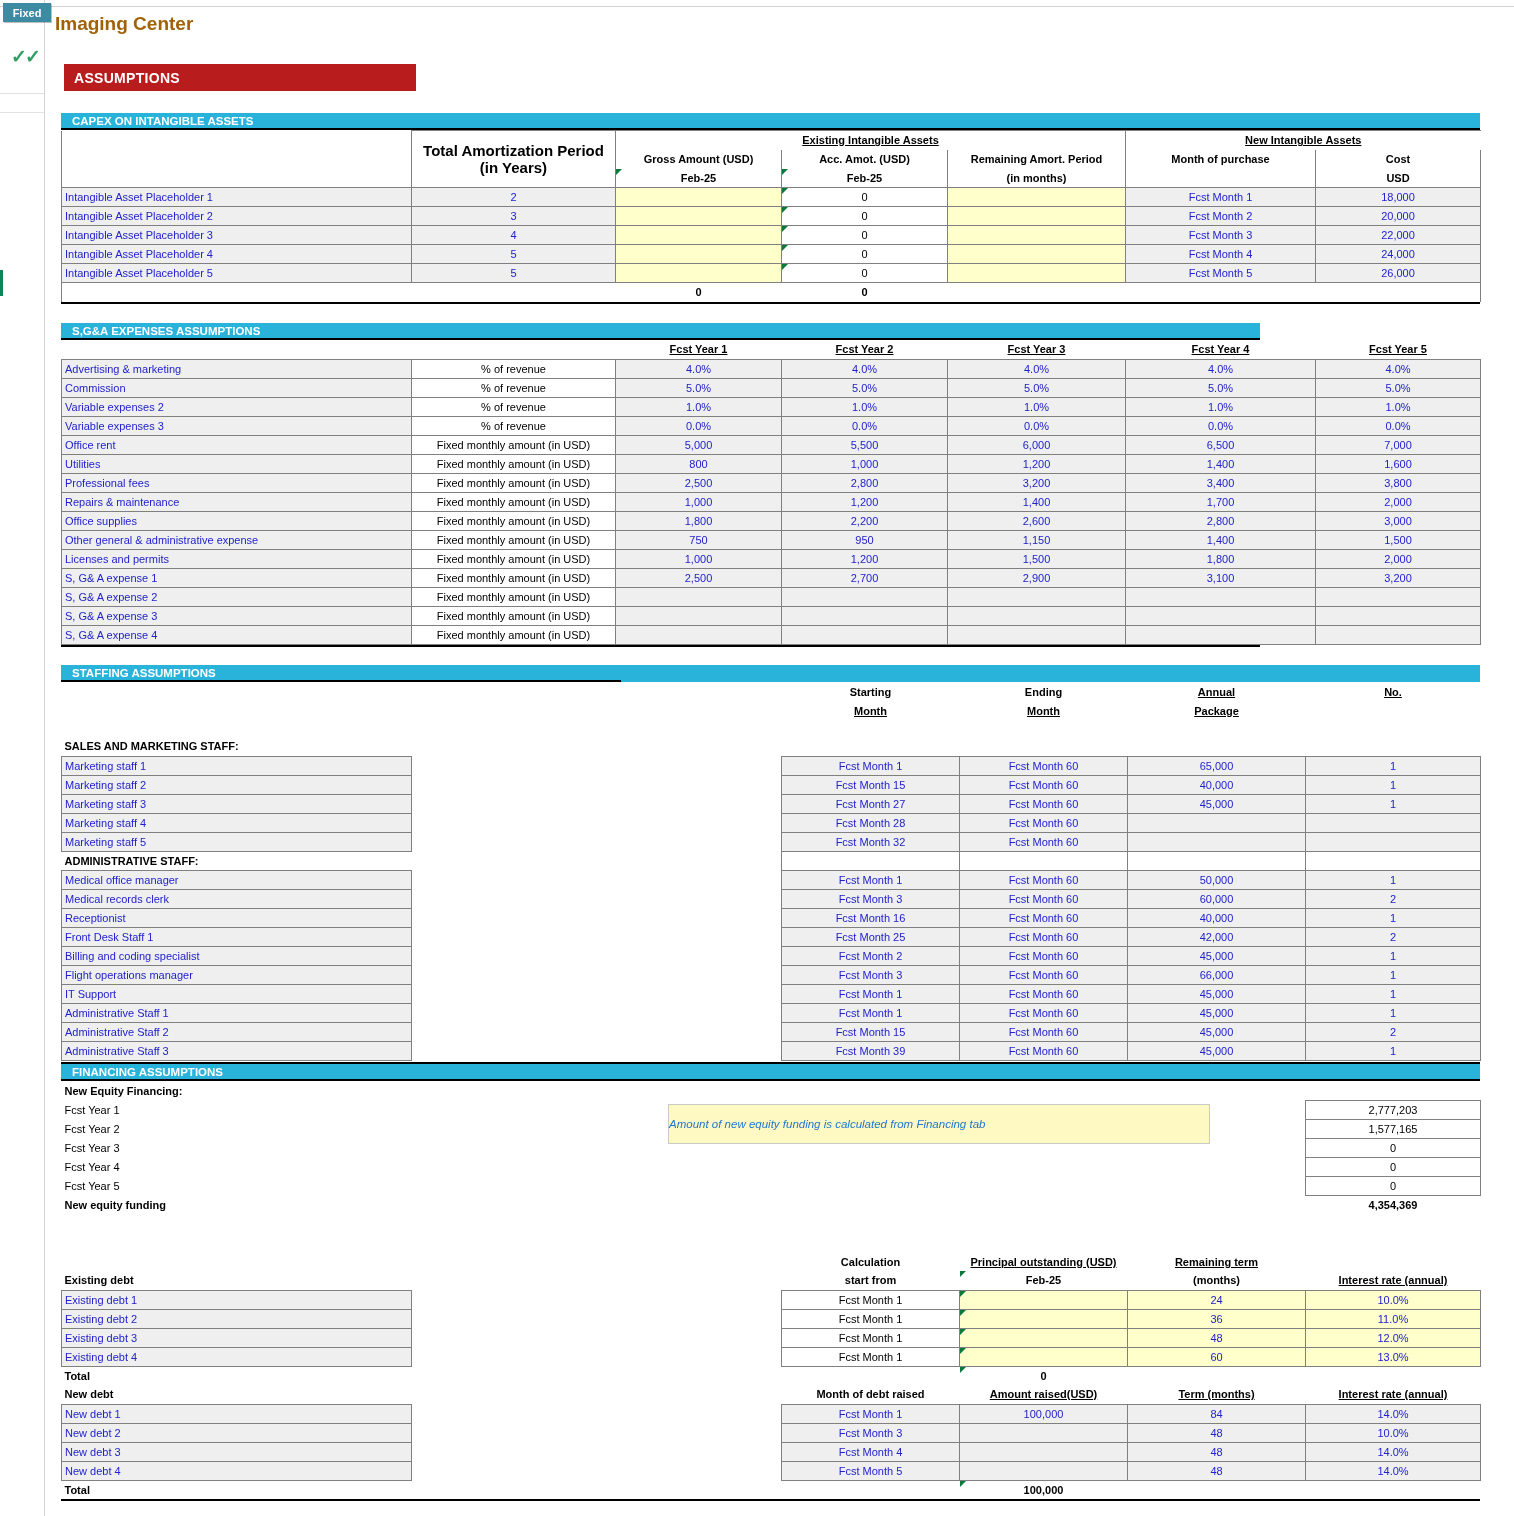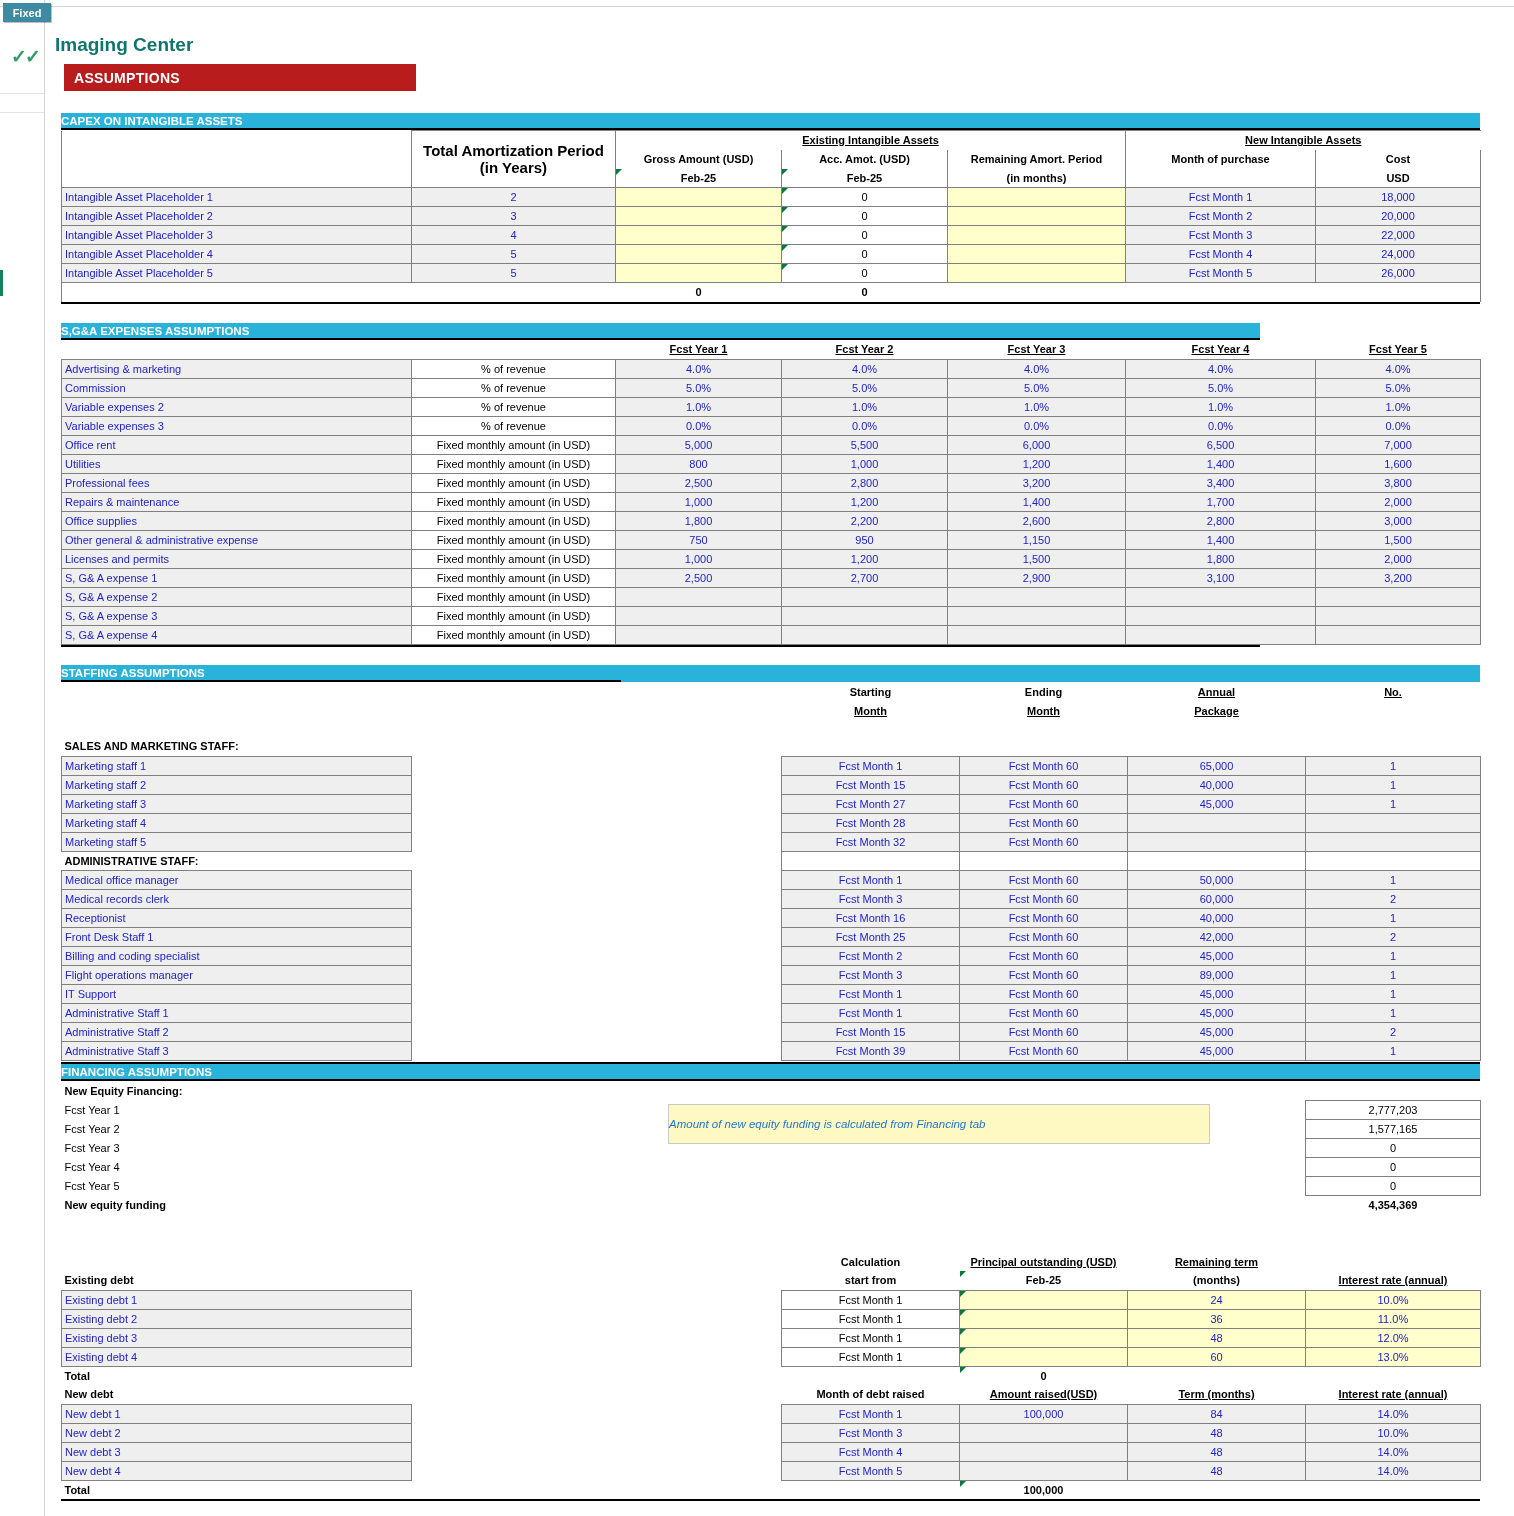"Imaging Center" .page-title { color: #0f766e -> #a16207; top: 34px -> 13px }
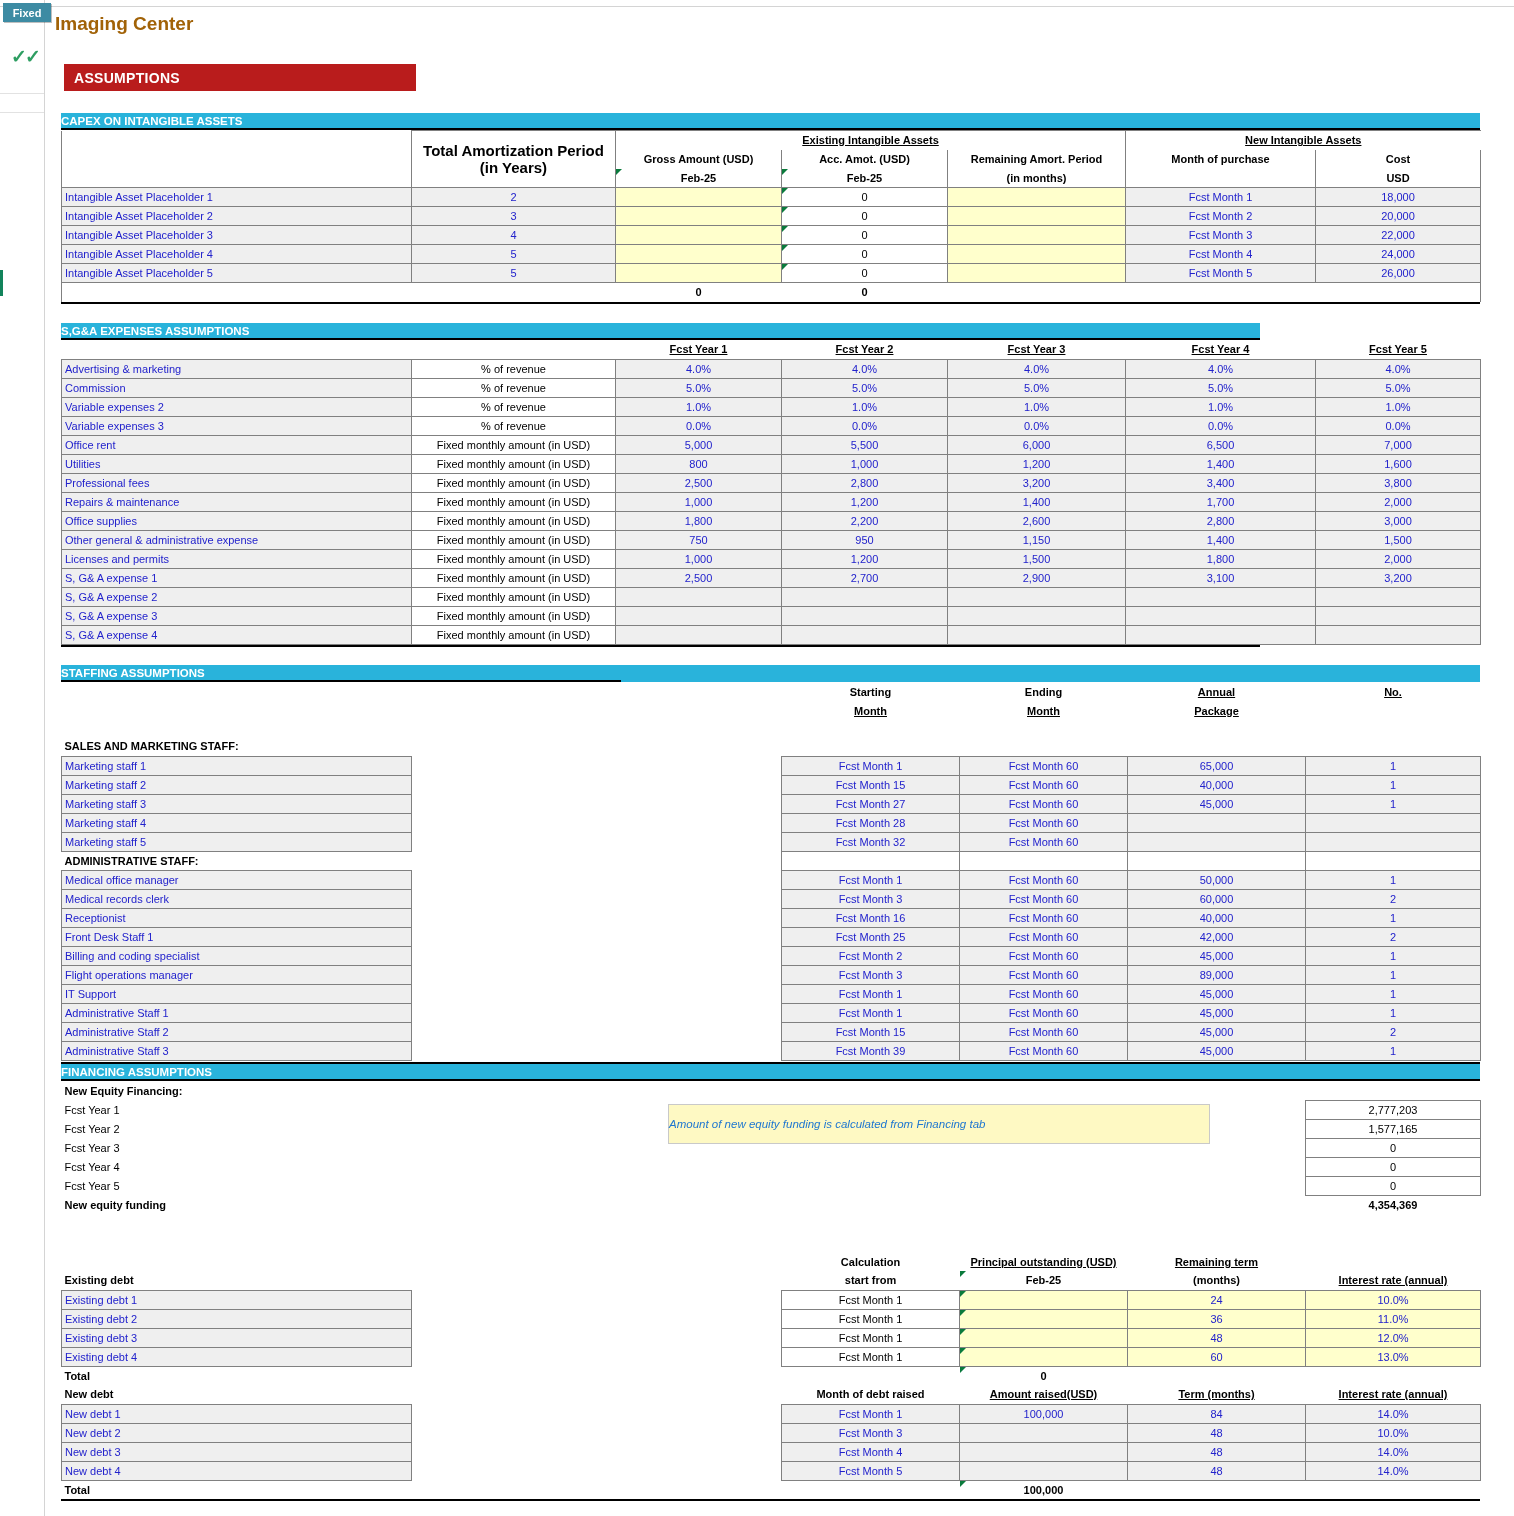"CAPEX ON INTANGIBLE ASSETS" .sec-head { padding-left: 0 -> 11px }
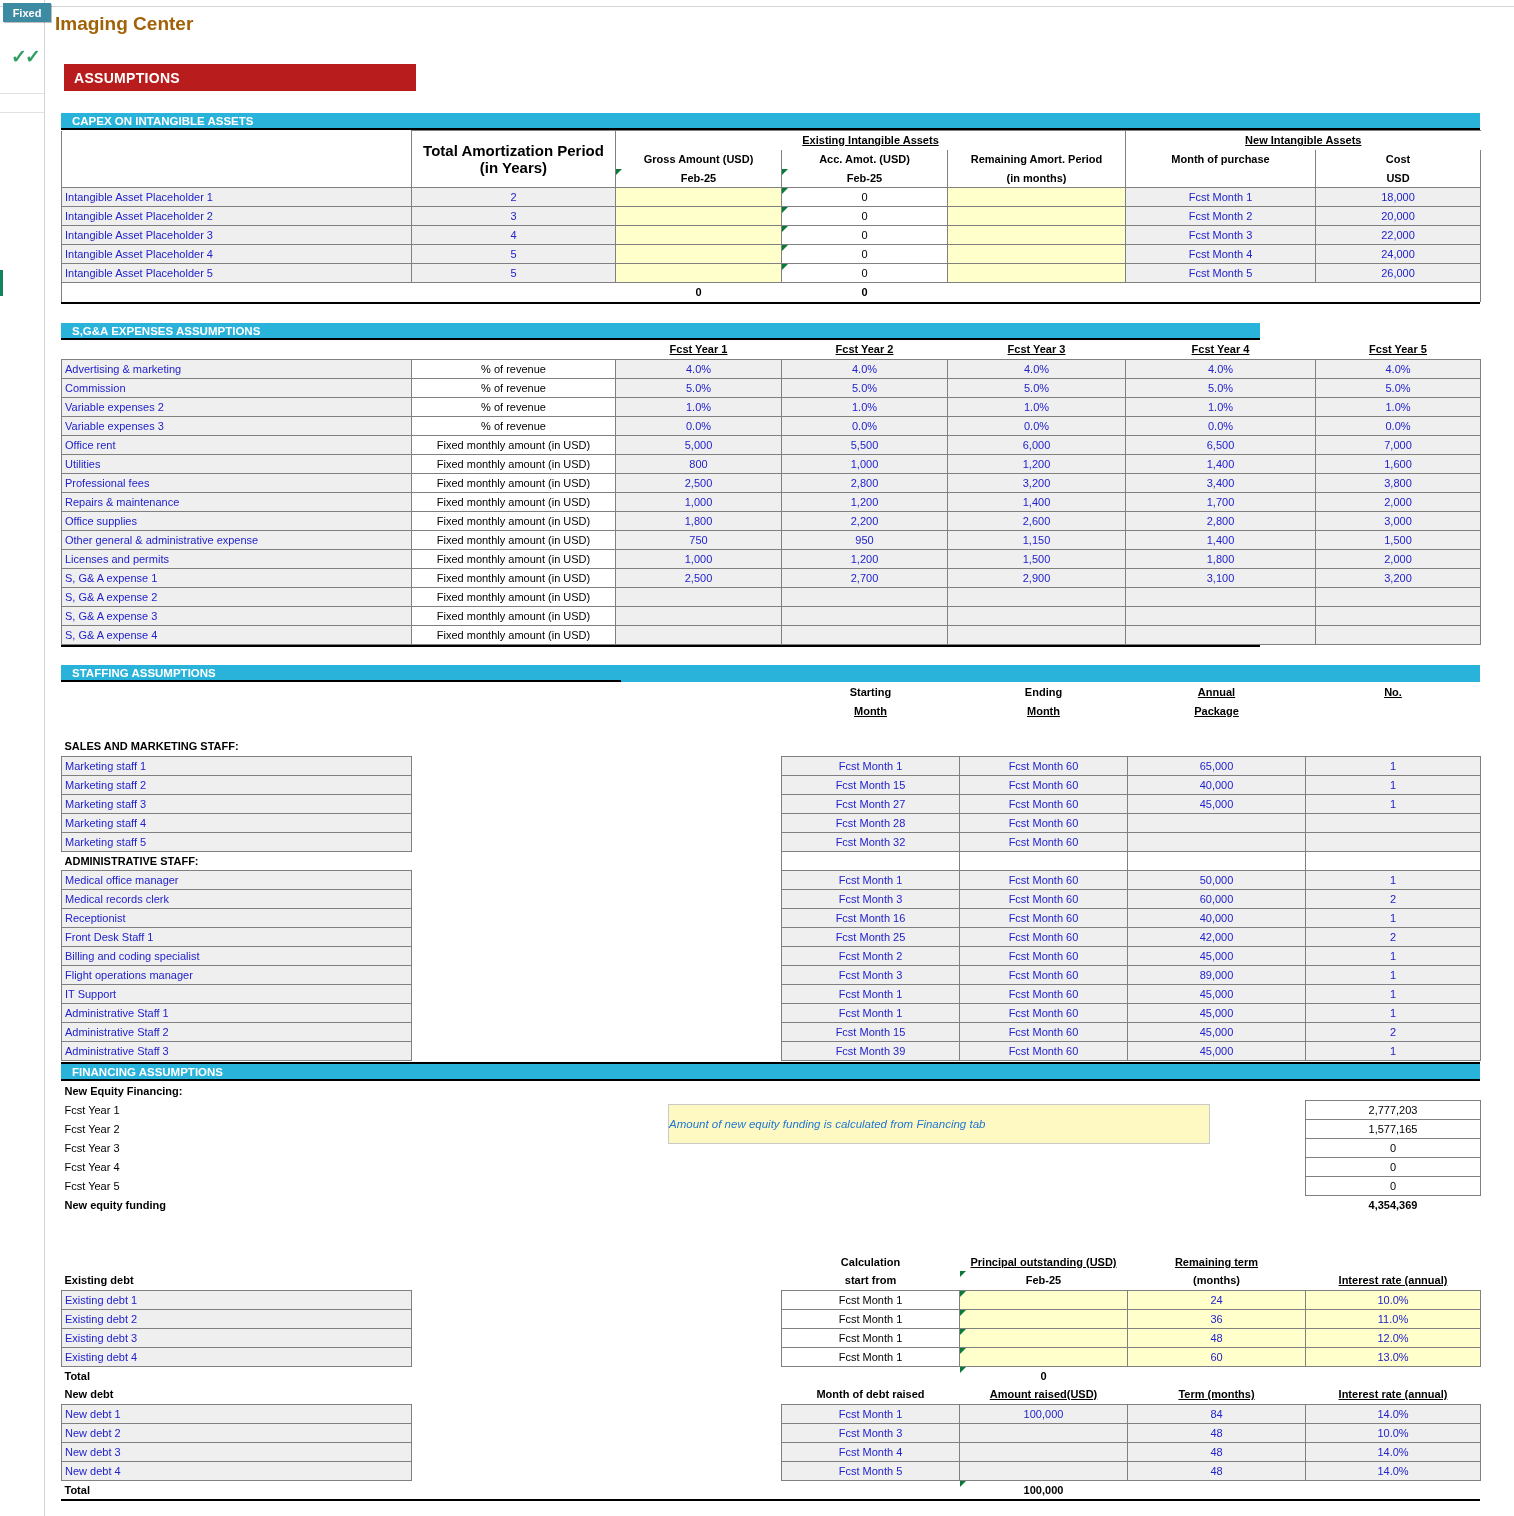"89,000" td.b { text: 89,000 -> 66,000 }
